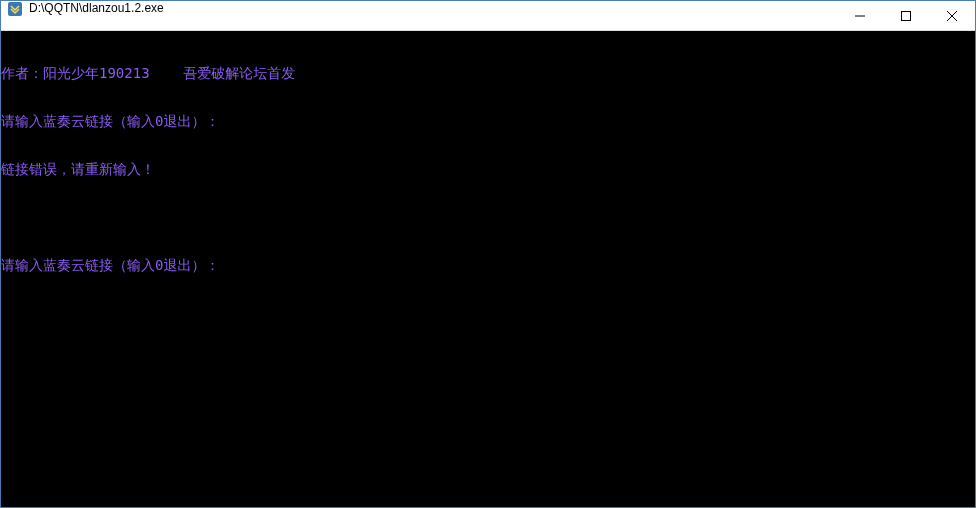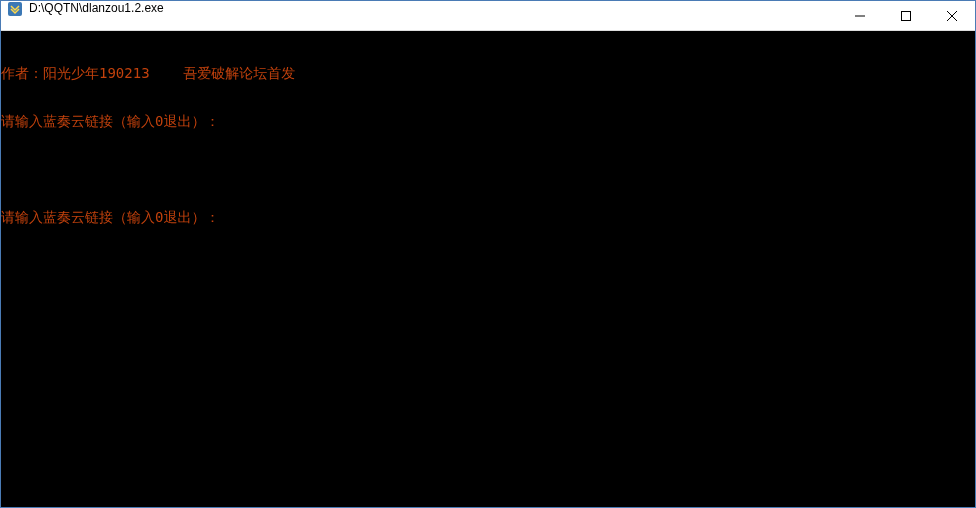"作者：阳光少年190213 吾爱破解论坛首发" .console { color: #c2410c -> #8b5cf6 }
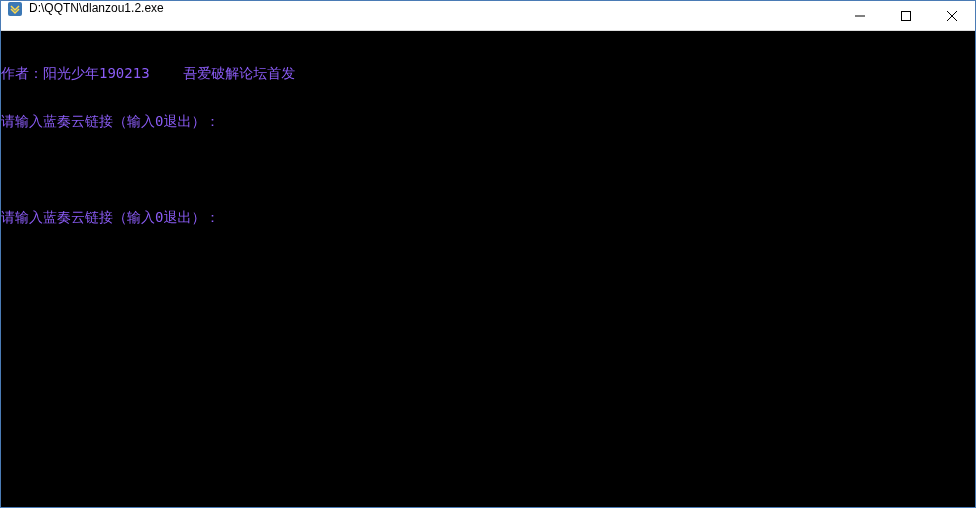"链接错误，请重新输入！" div.console-line { html: none -> <div>链接错误，请重新输入！</div> }
